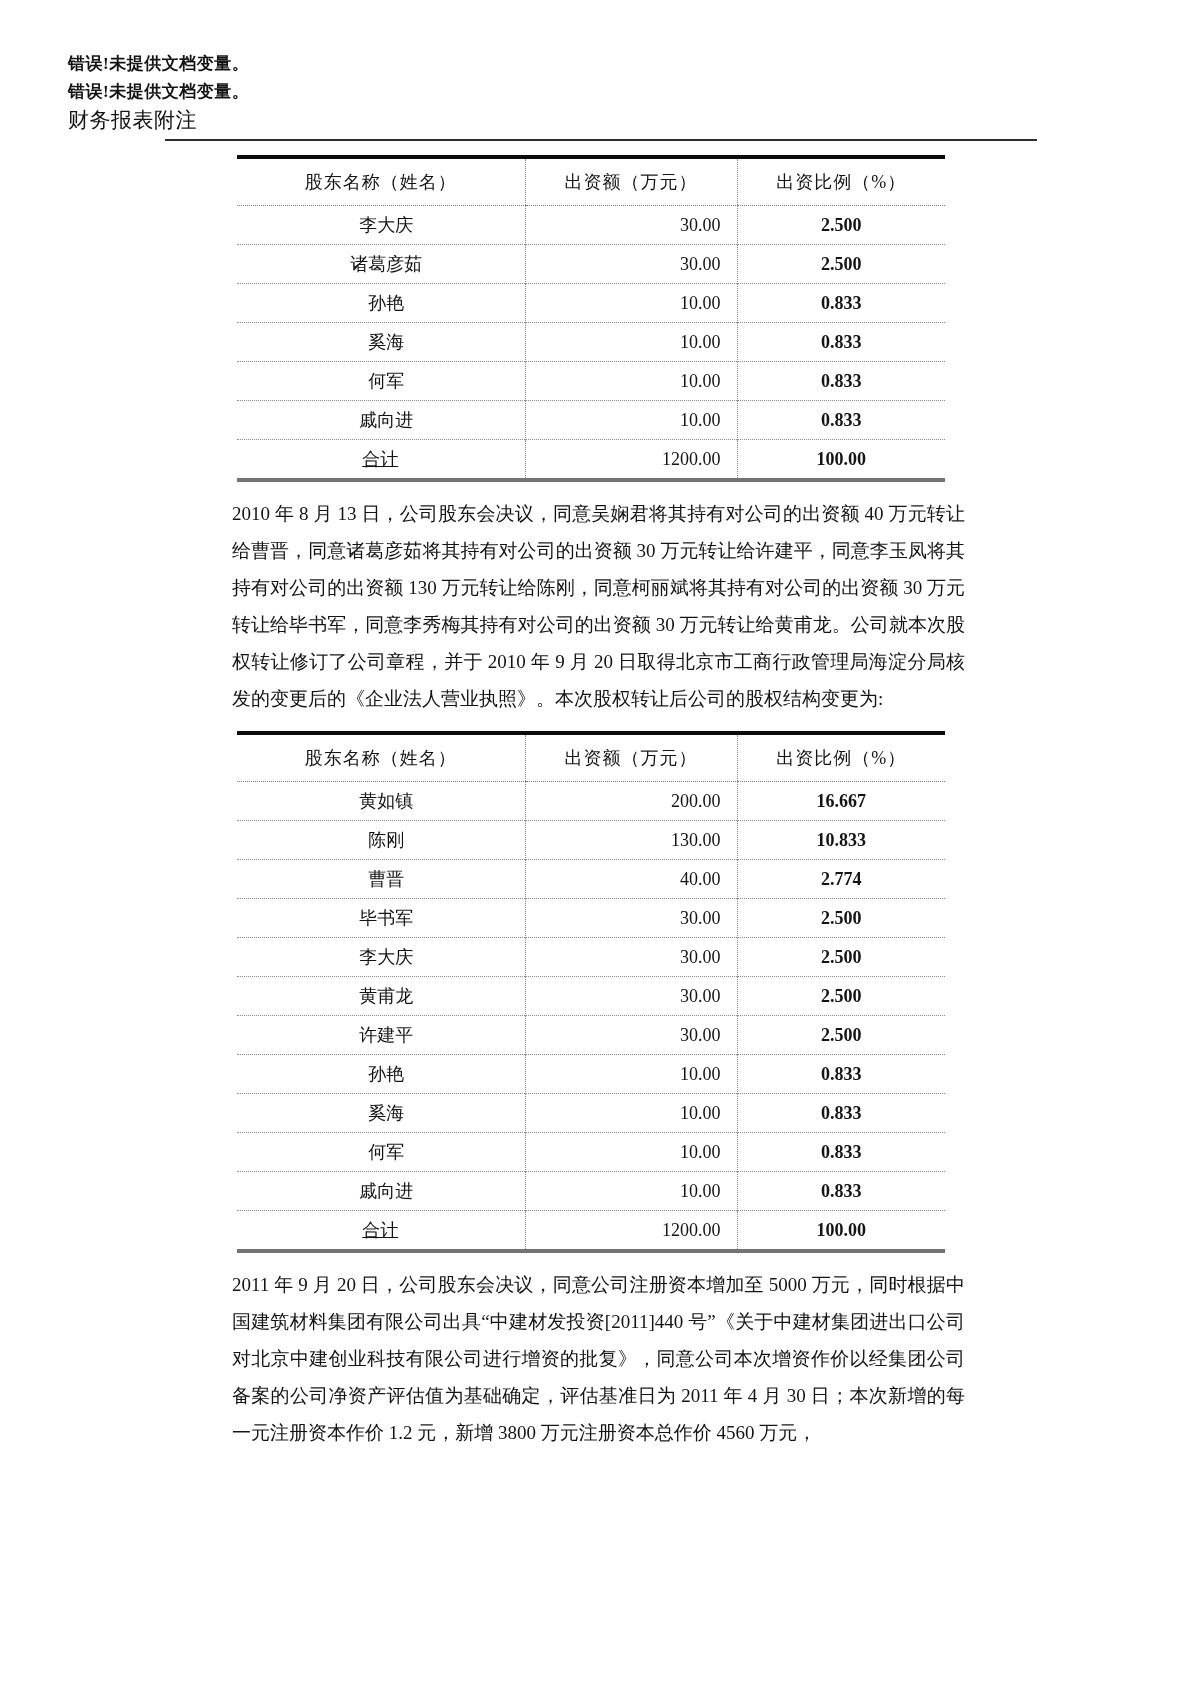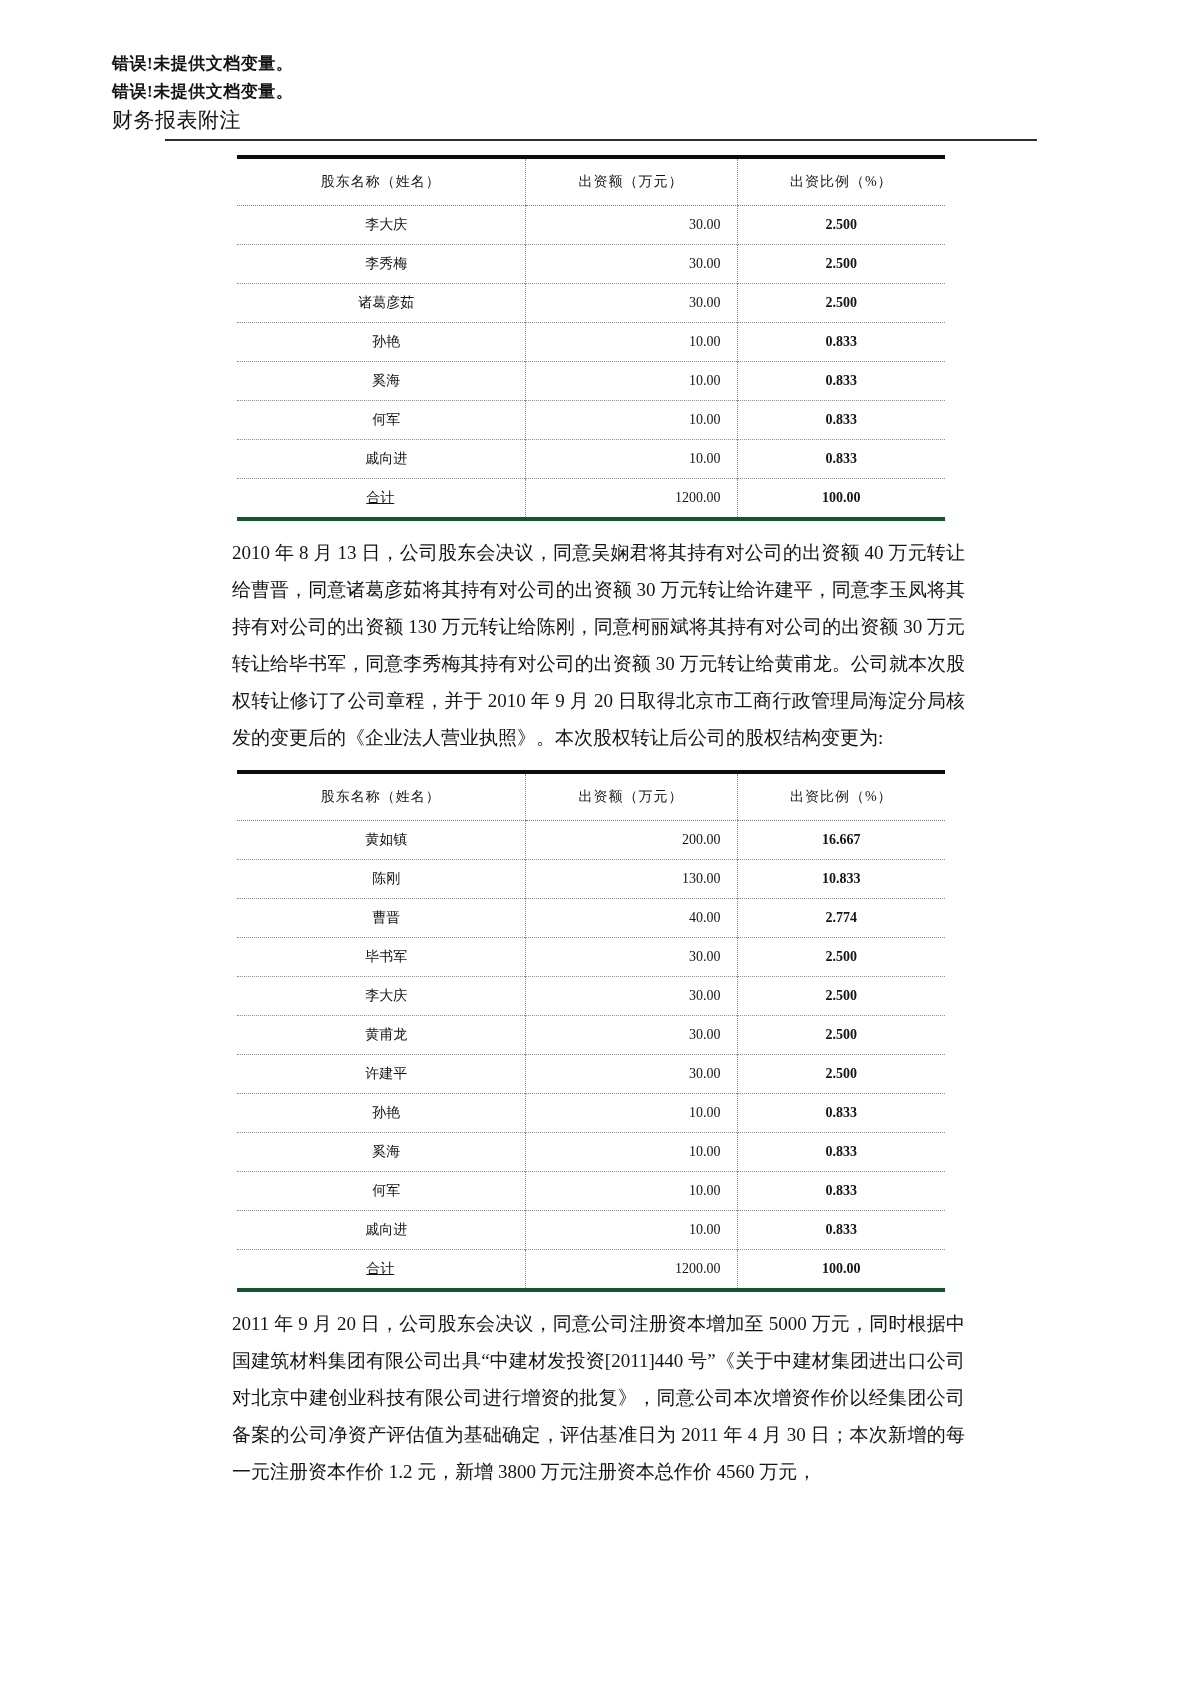"错误!未提供文档变量。" .doc-header { padding: 50px 0 0 112px -> 50px 0 0 68px }
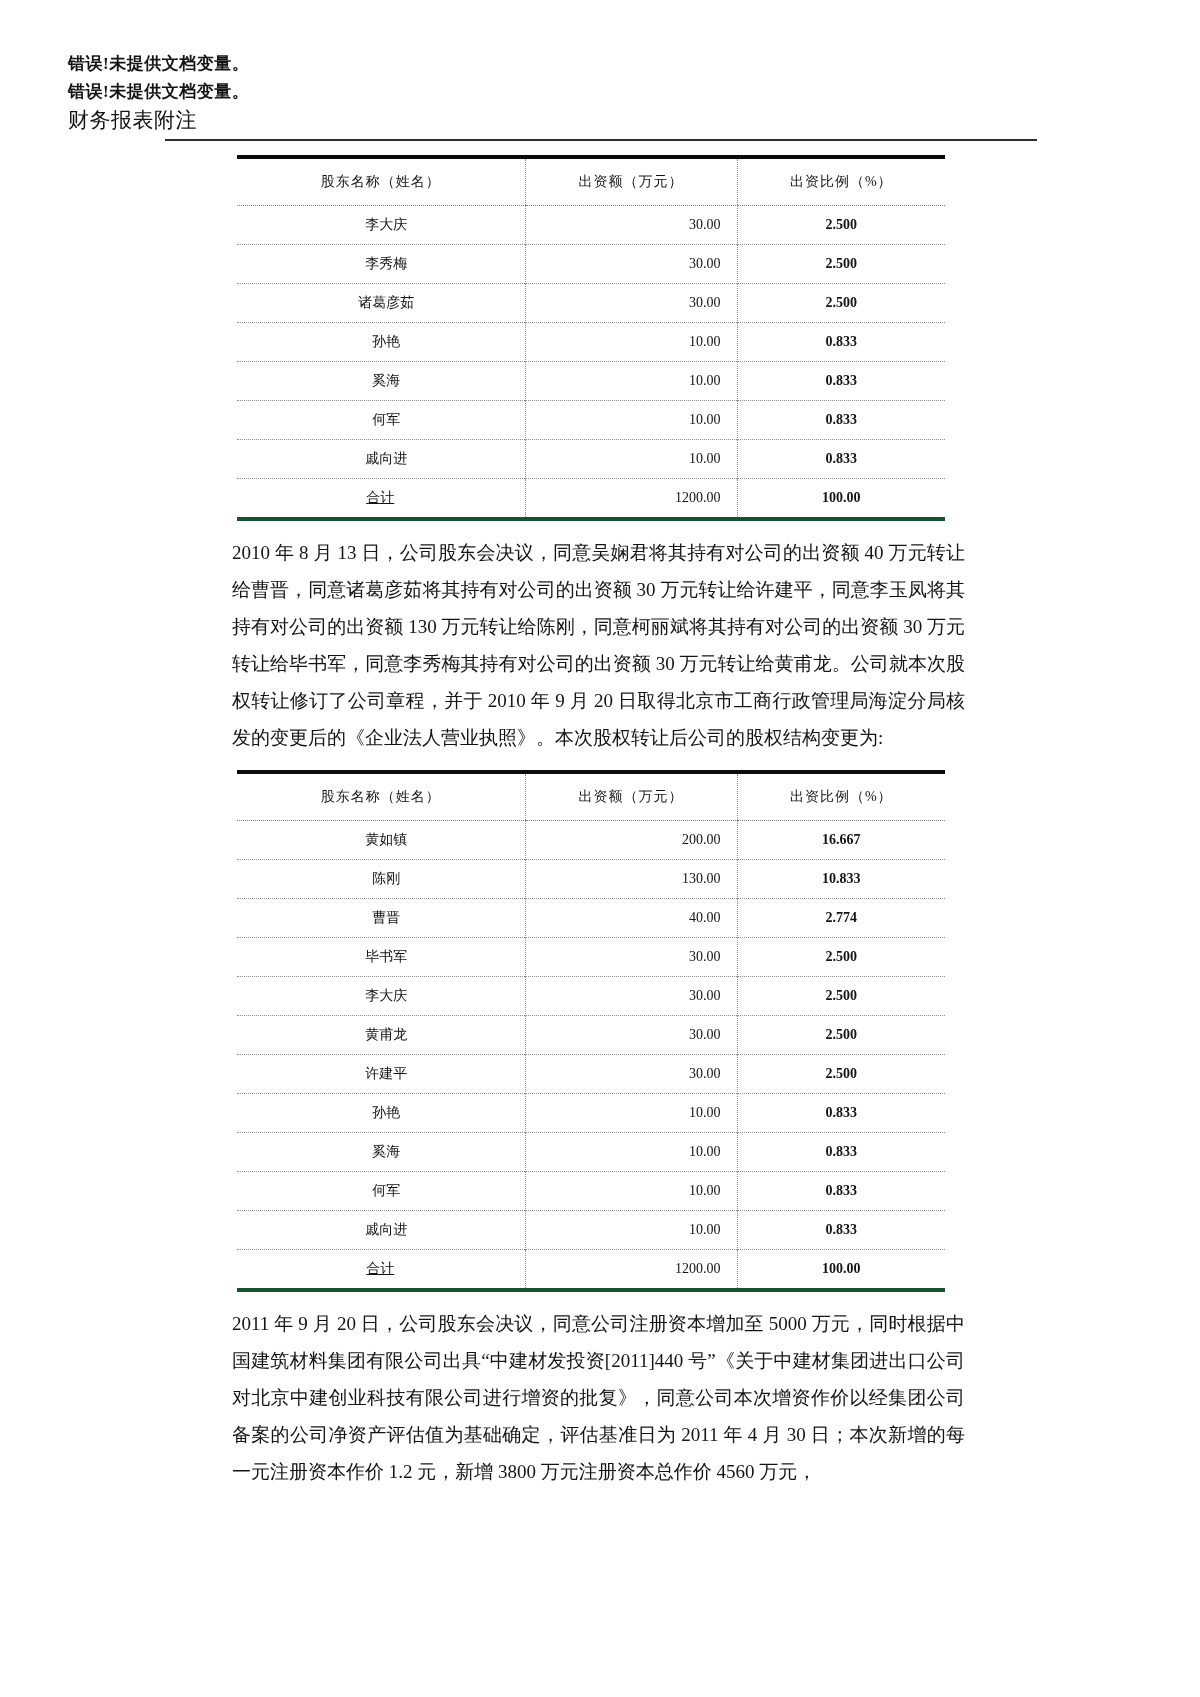"股东名称（姓名）" table.fin-table { border-bottom: 4px solid #14532d -> 4px solid #737373; font-size: 14px -> 18px }
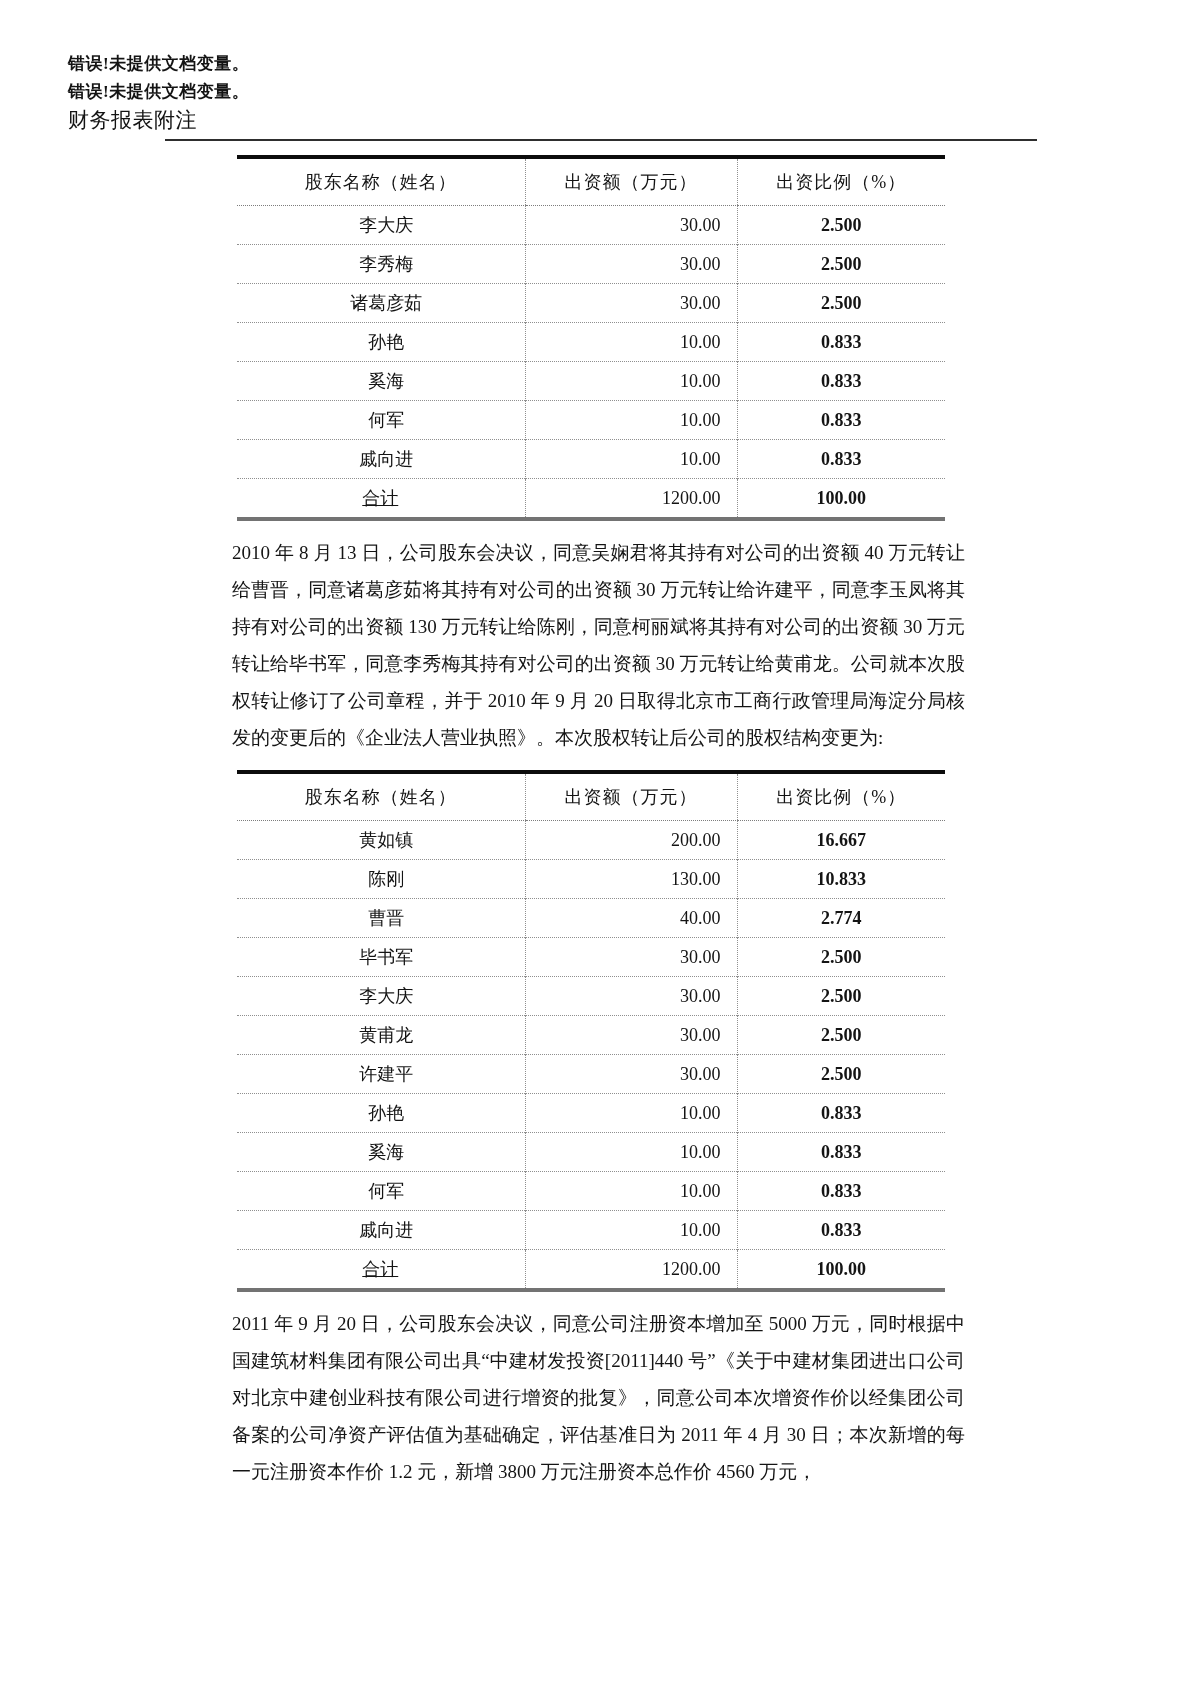"李秀梅" tr { html: <tr> <td>李秀梅</td> <td>30.00</td> <td>2.500</td> </tr> -> none }
